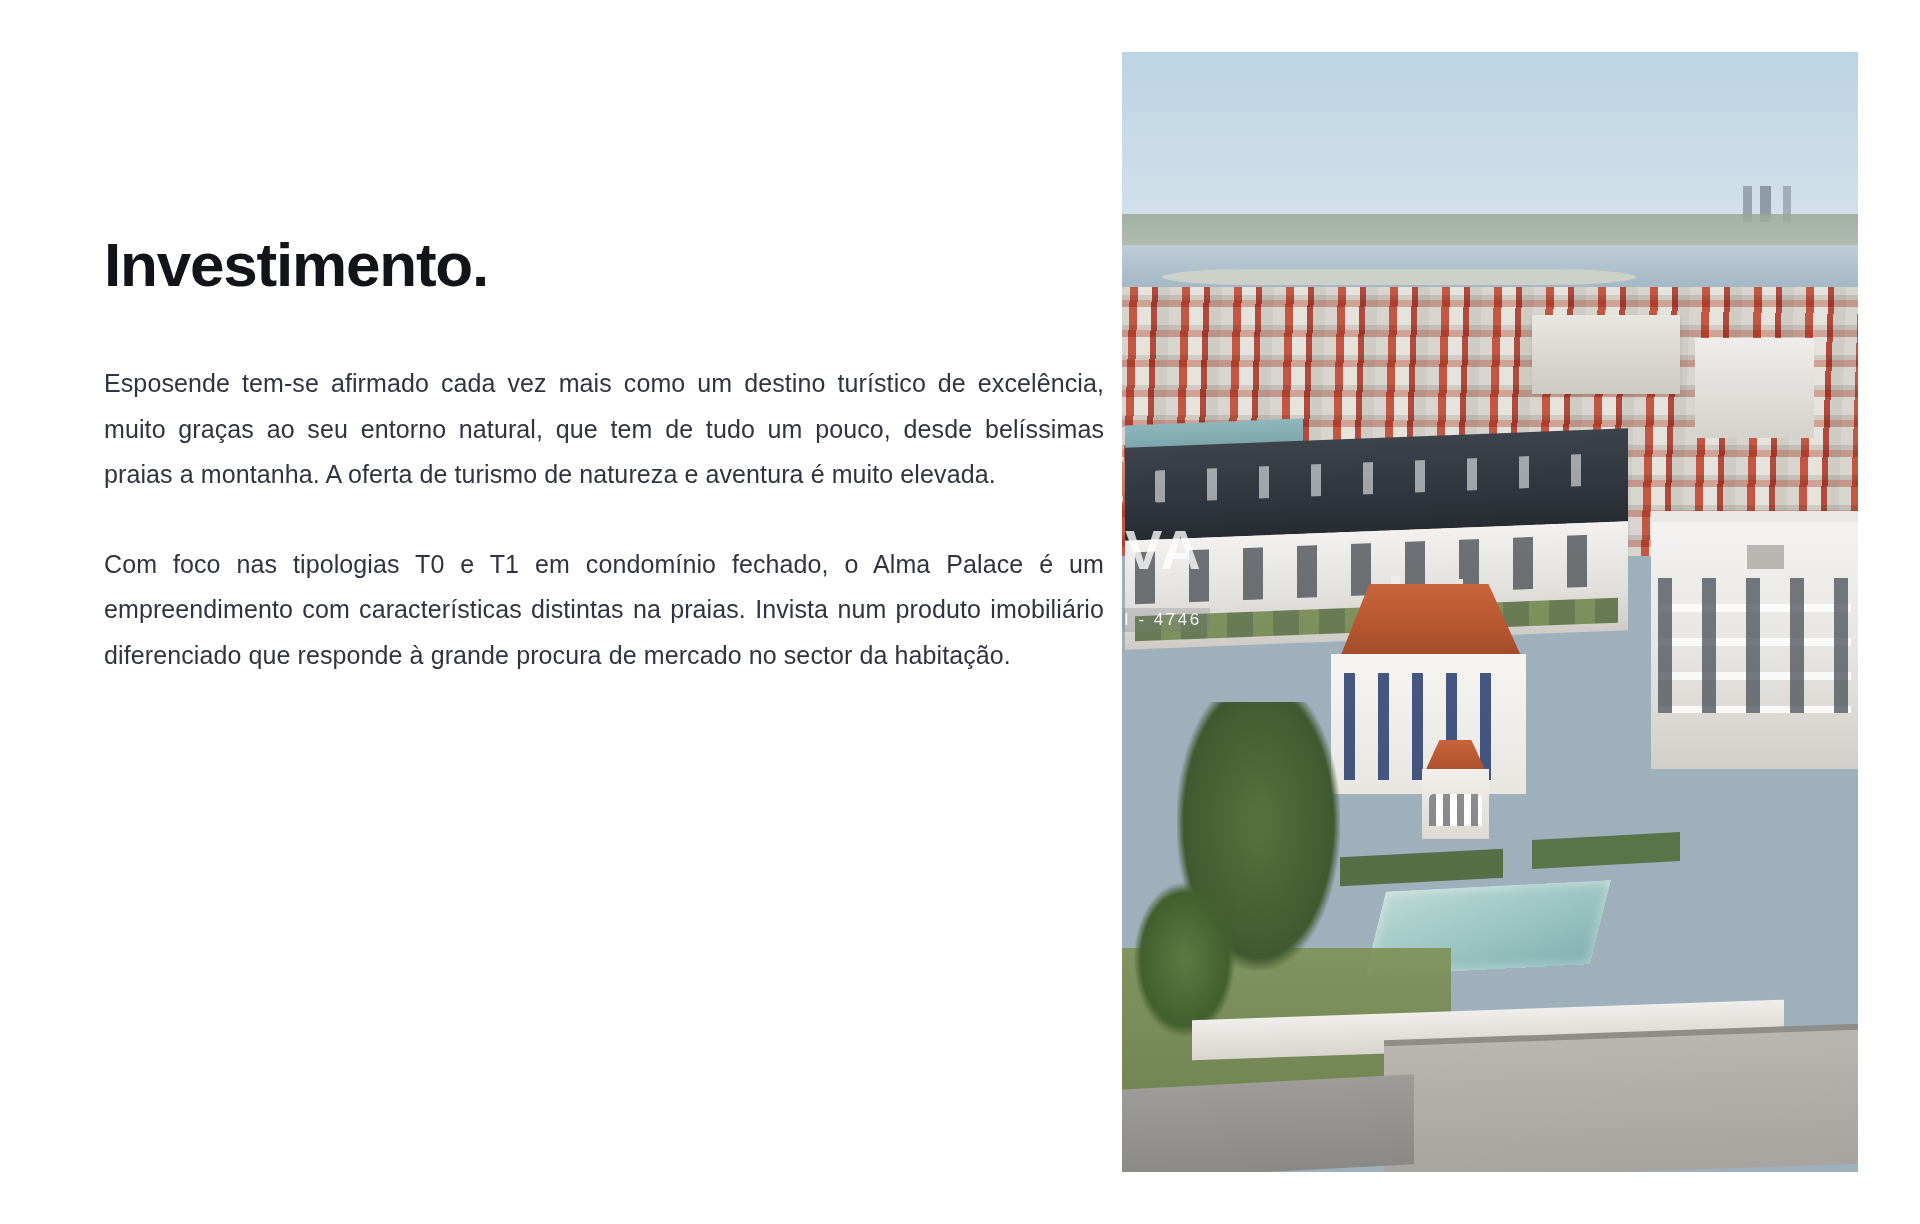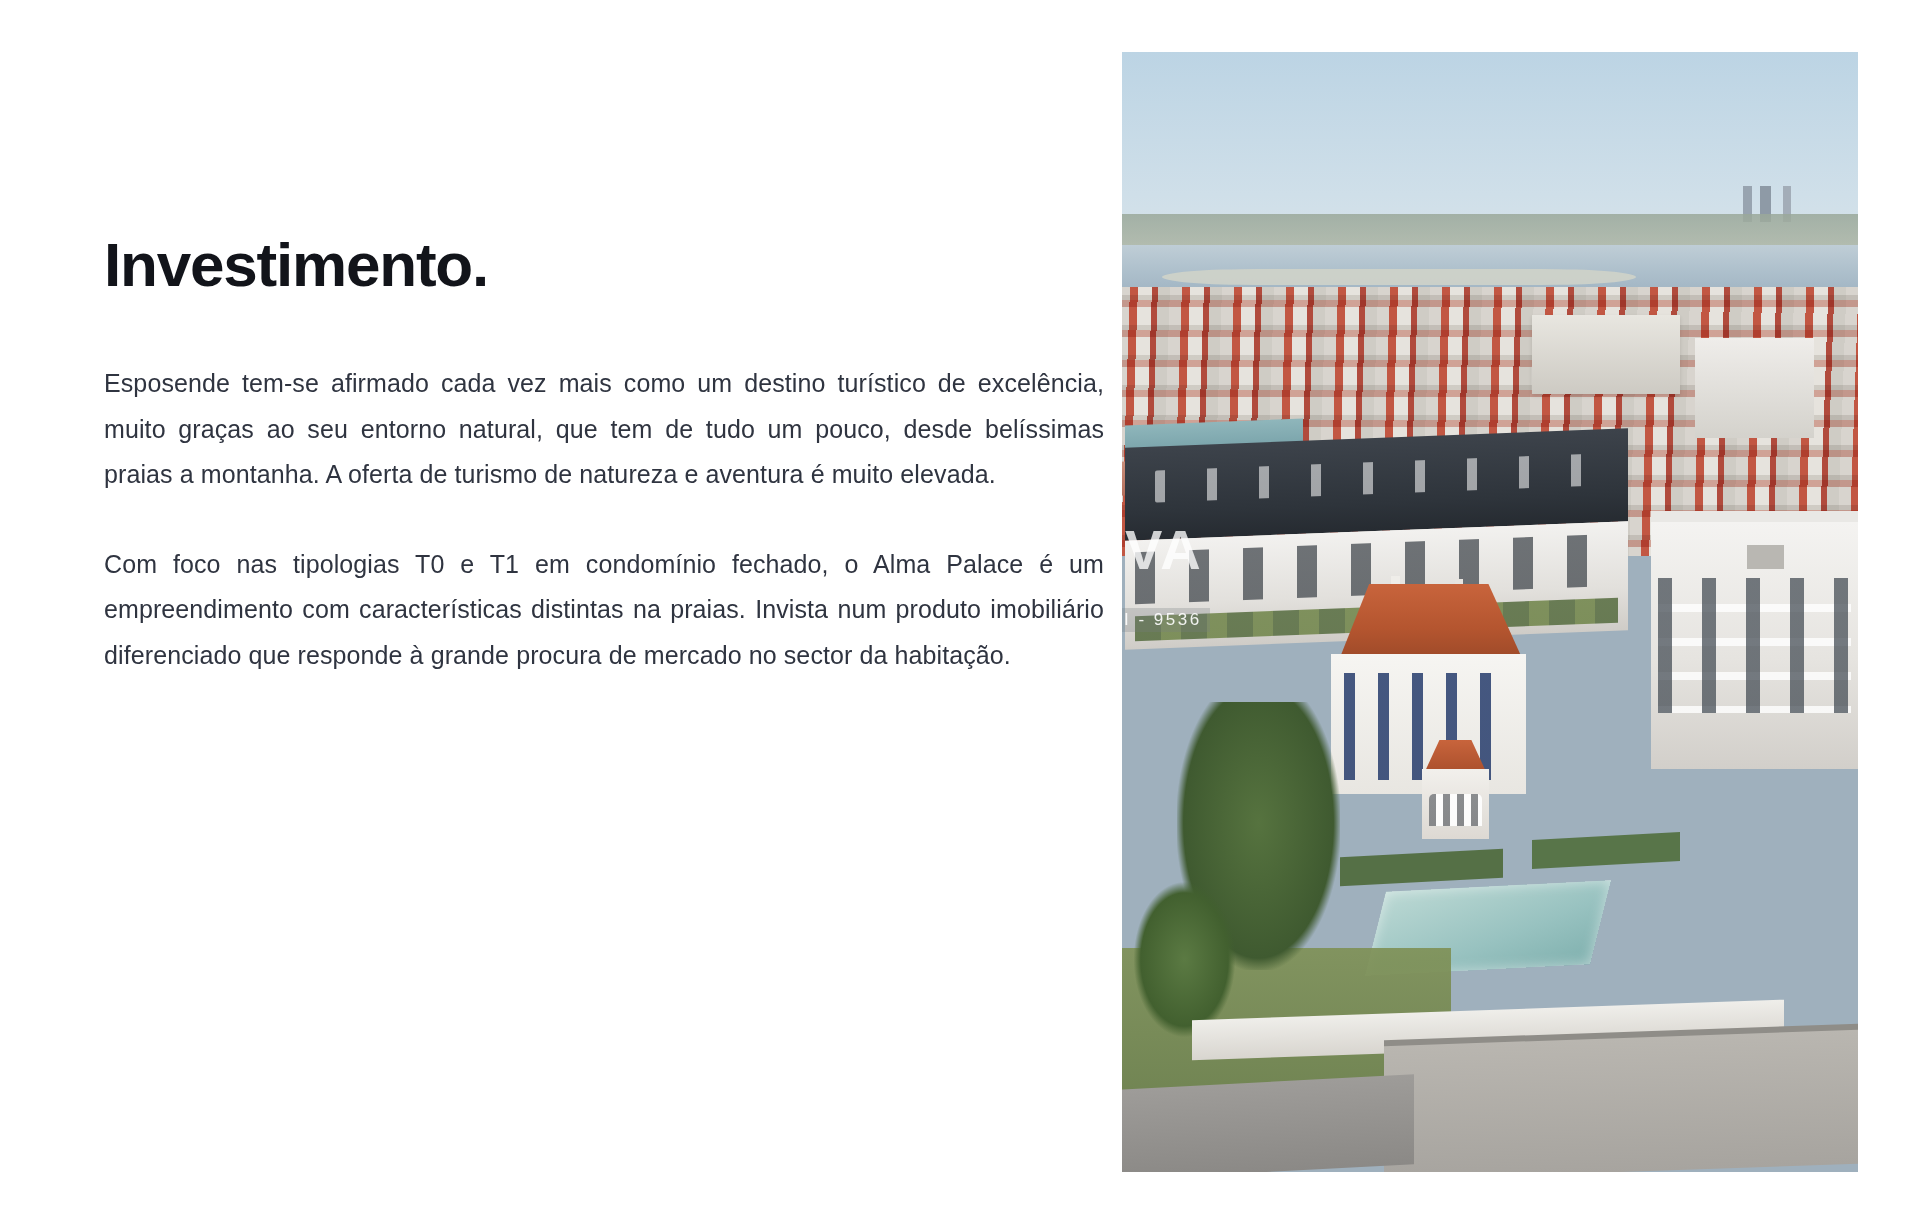"I - 9536" span.wm-code { text: 9536 -> 4746 }
